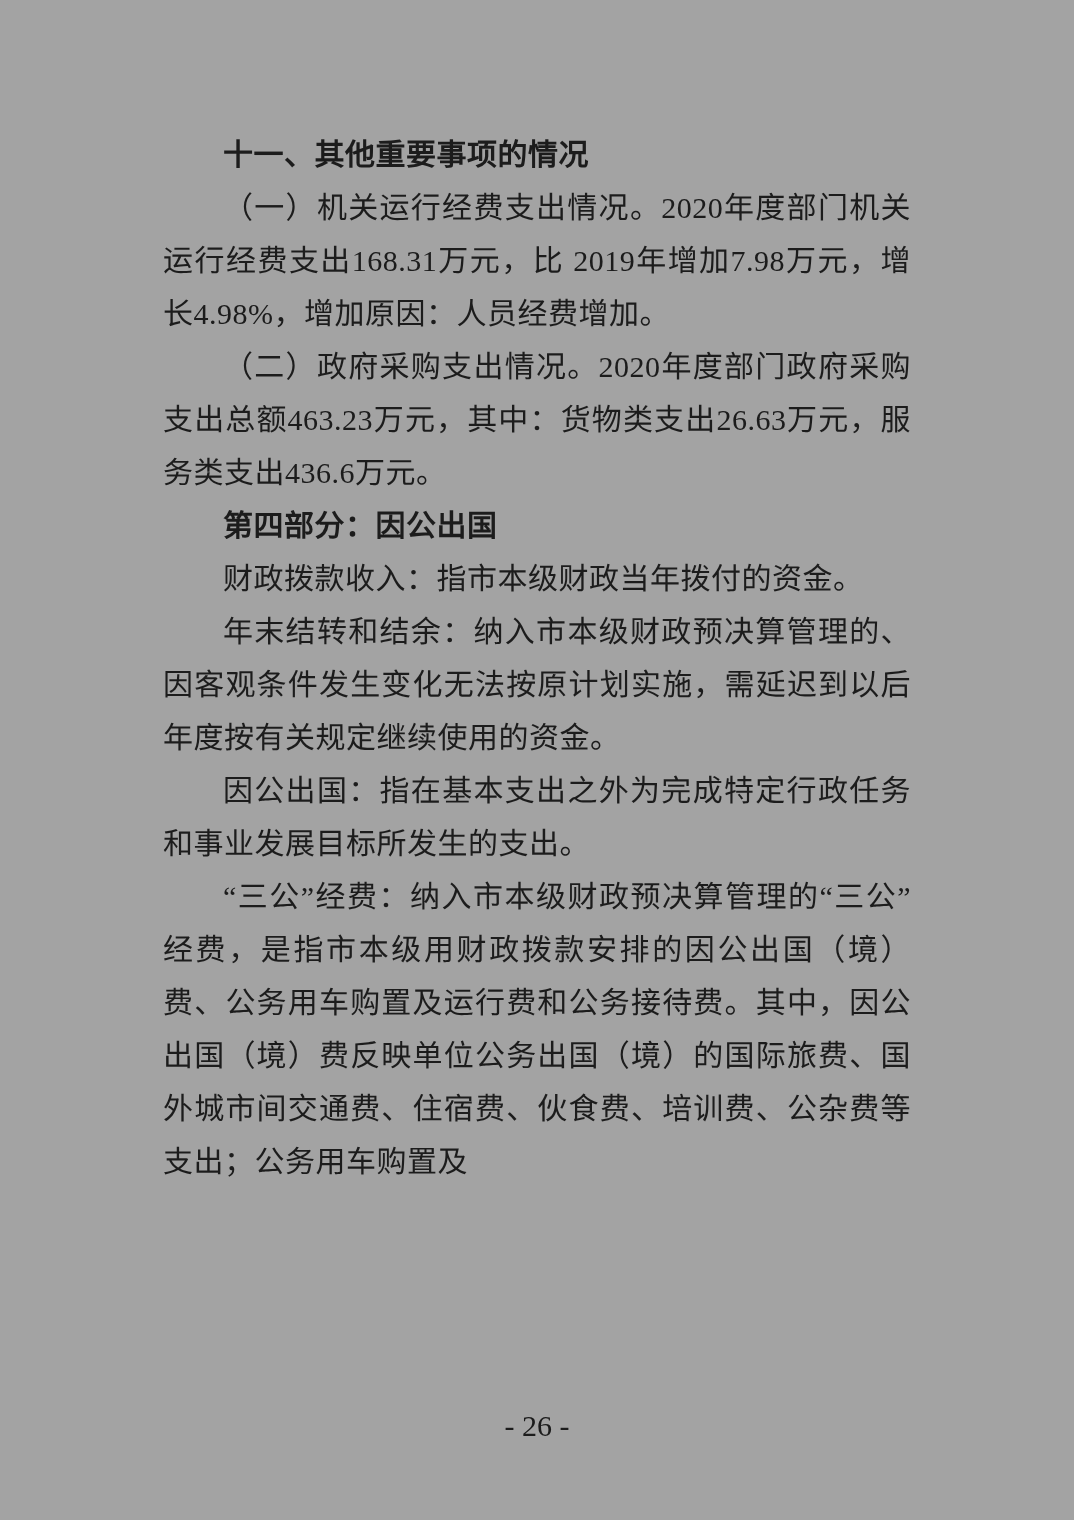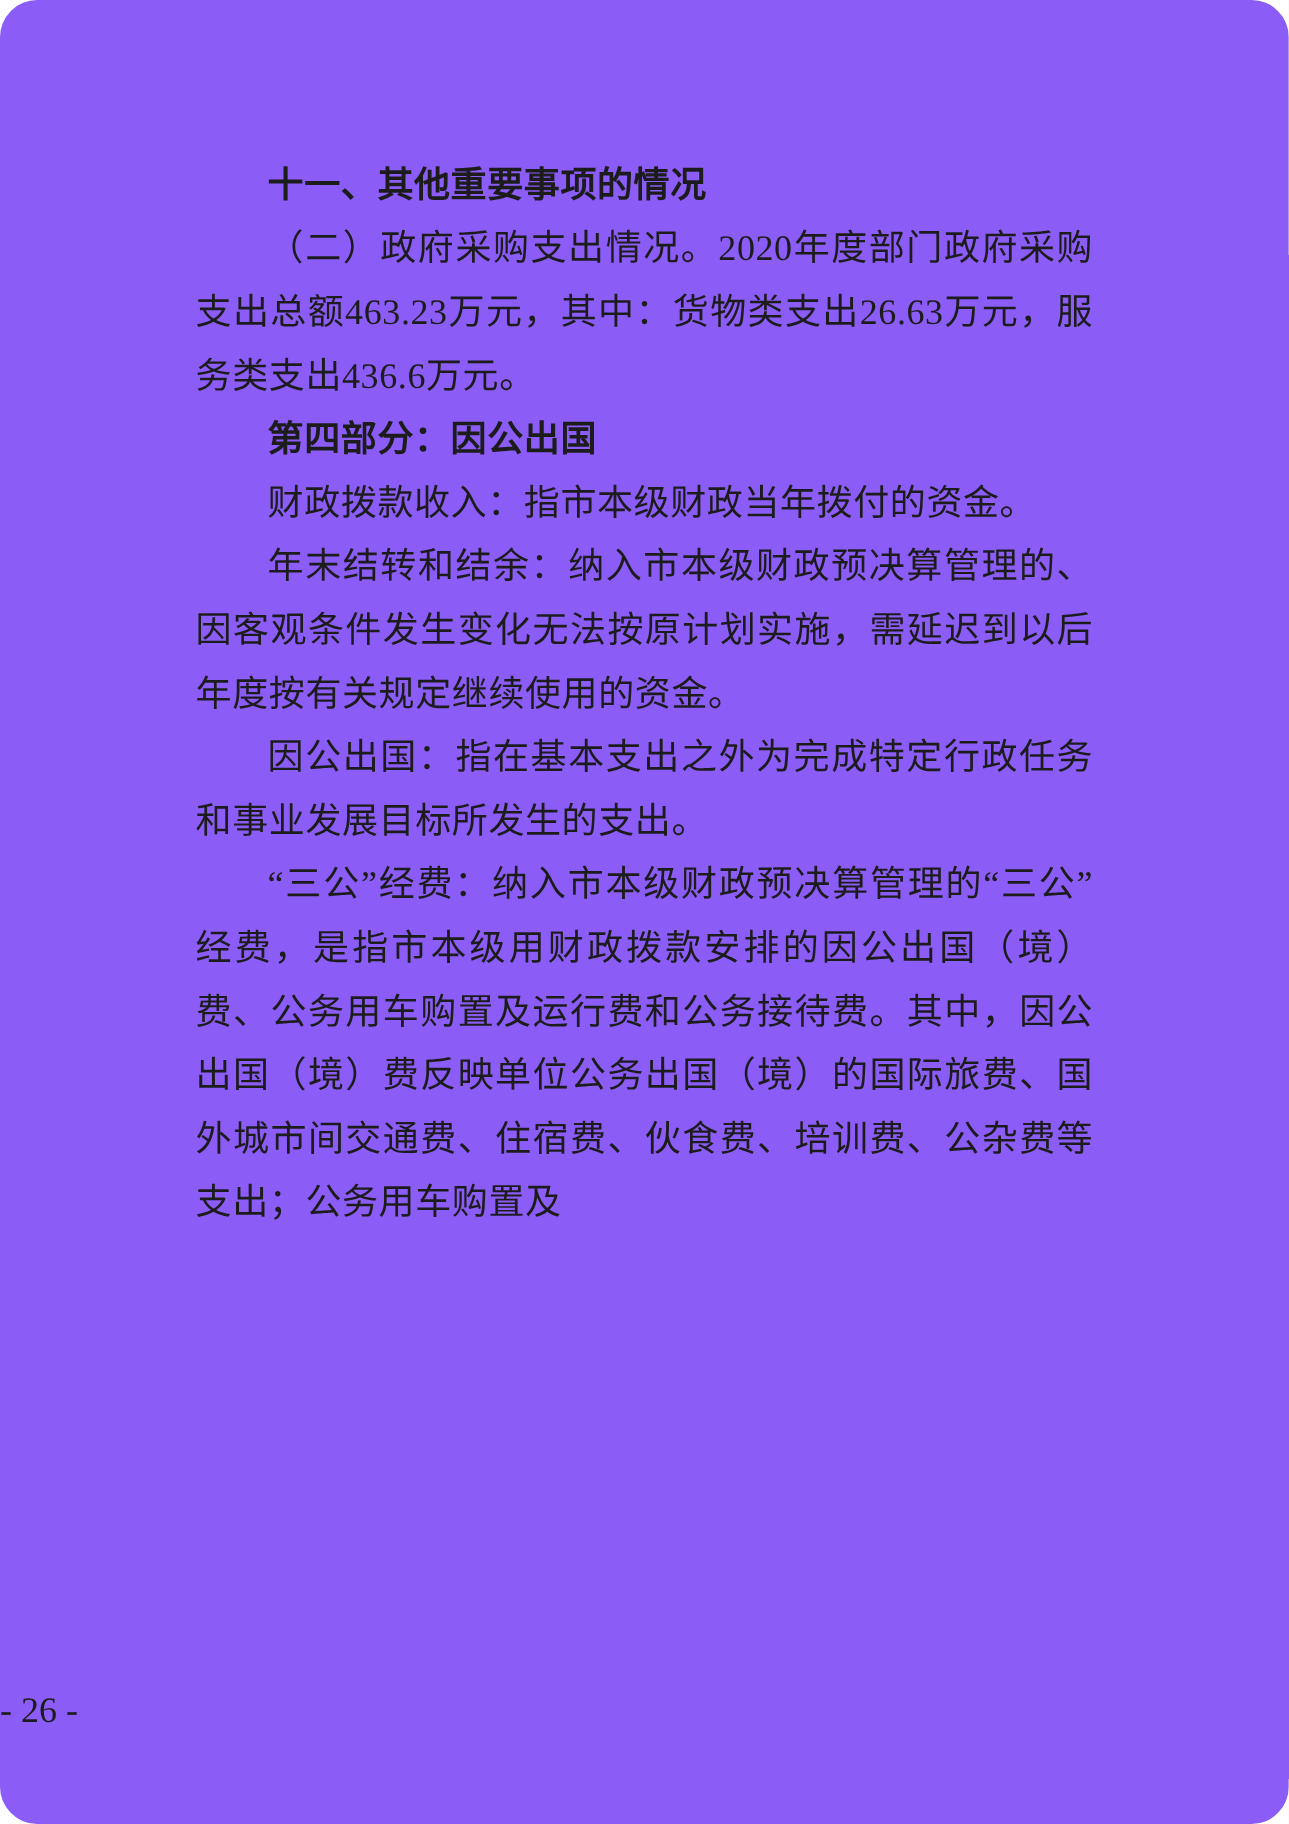"十一、其他重要事项的情况" div.page { background: #8b5cf6 -> #a3a3a3; border-radius: 31px -> none }
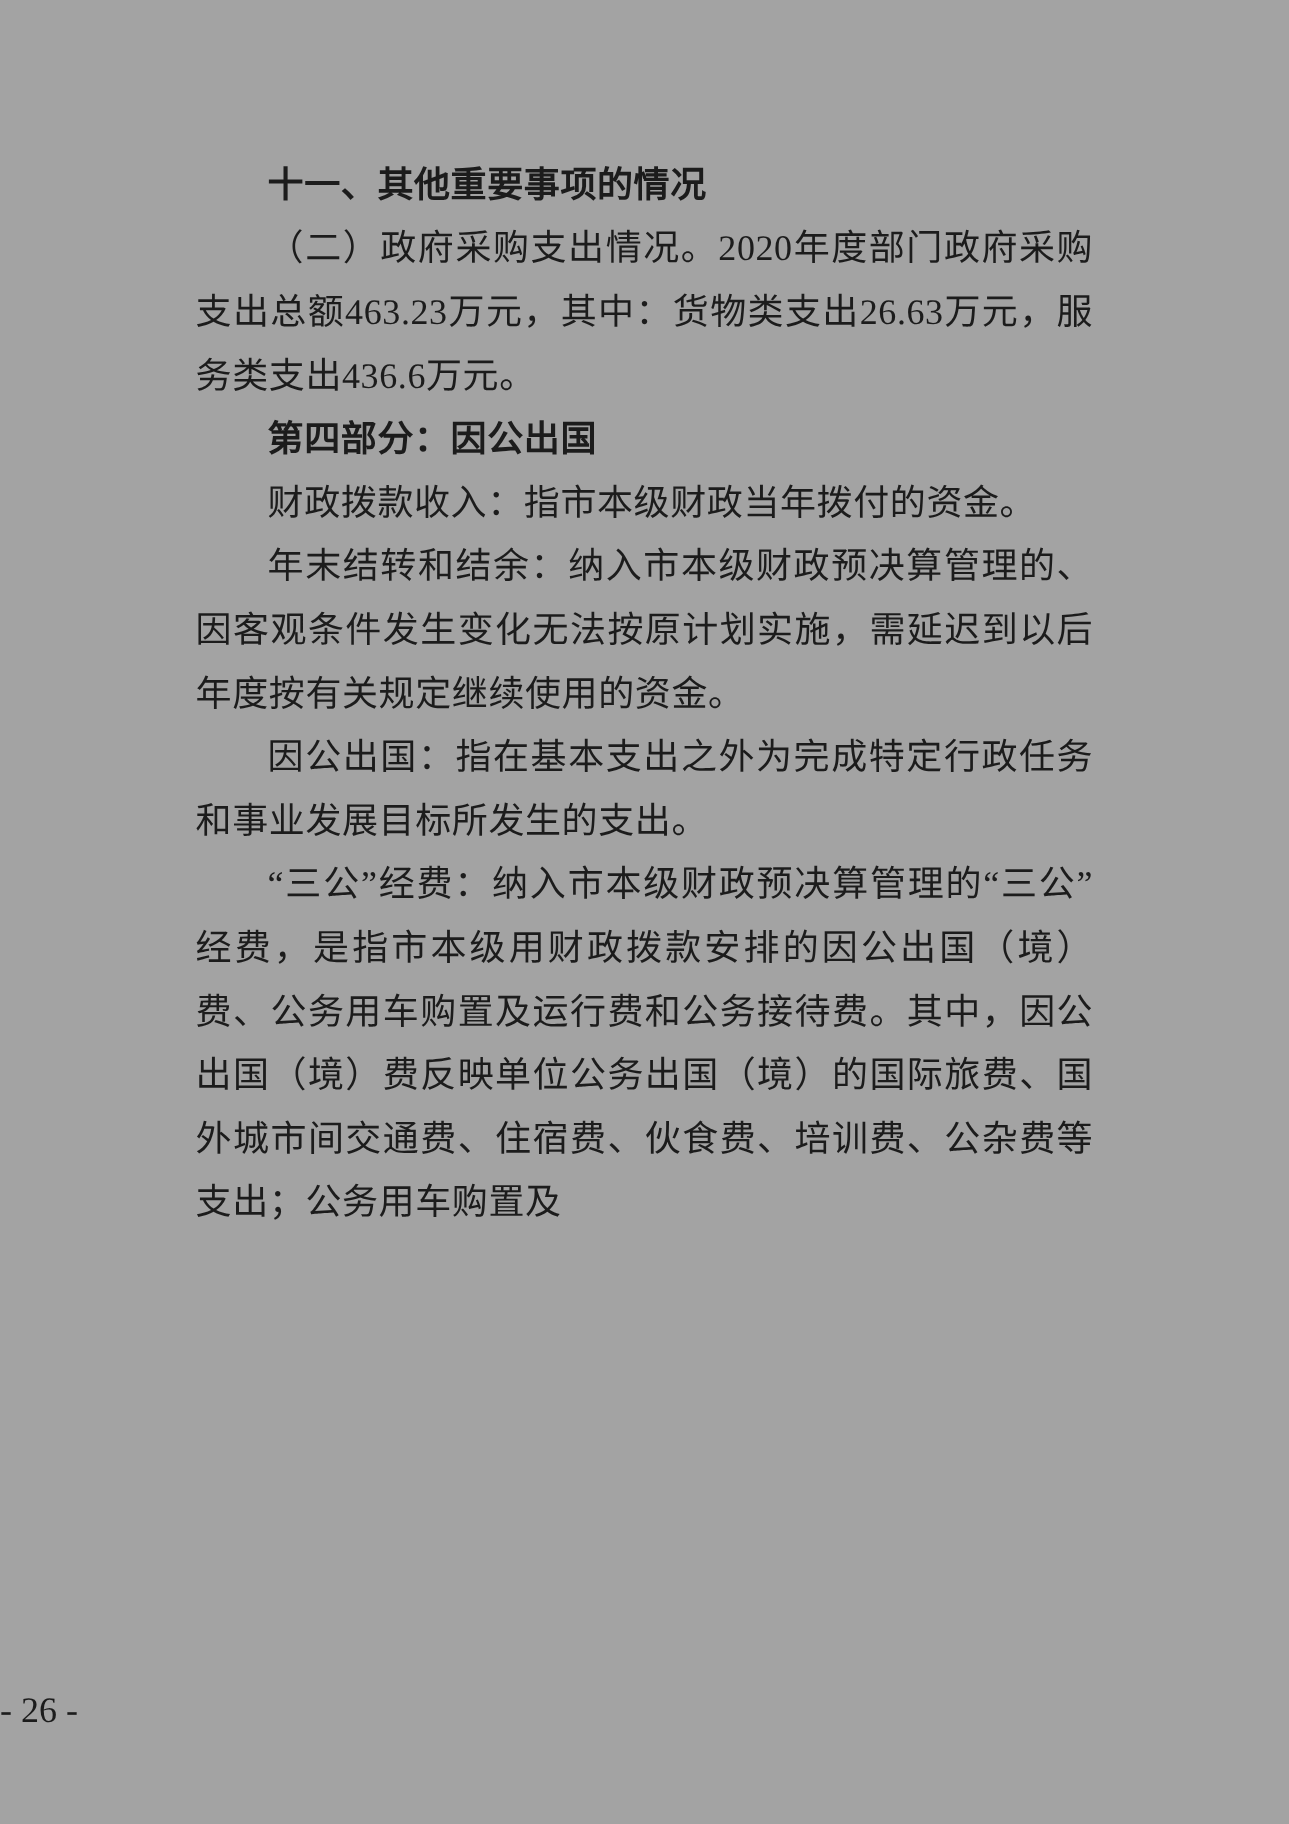"（一）机关运行经费支出情况。2020年度部门机关运行经费支出168.31万元，比" p.para { html: none -> <p>（一）机关运行经费支出情况。2020年度部门机关运行经费支出168.31万元，比 2019年增加7.98万元，增长4.98%，增加原因：人员经费增加。</p> }
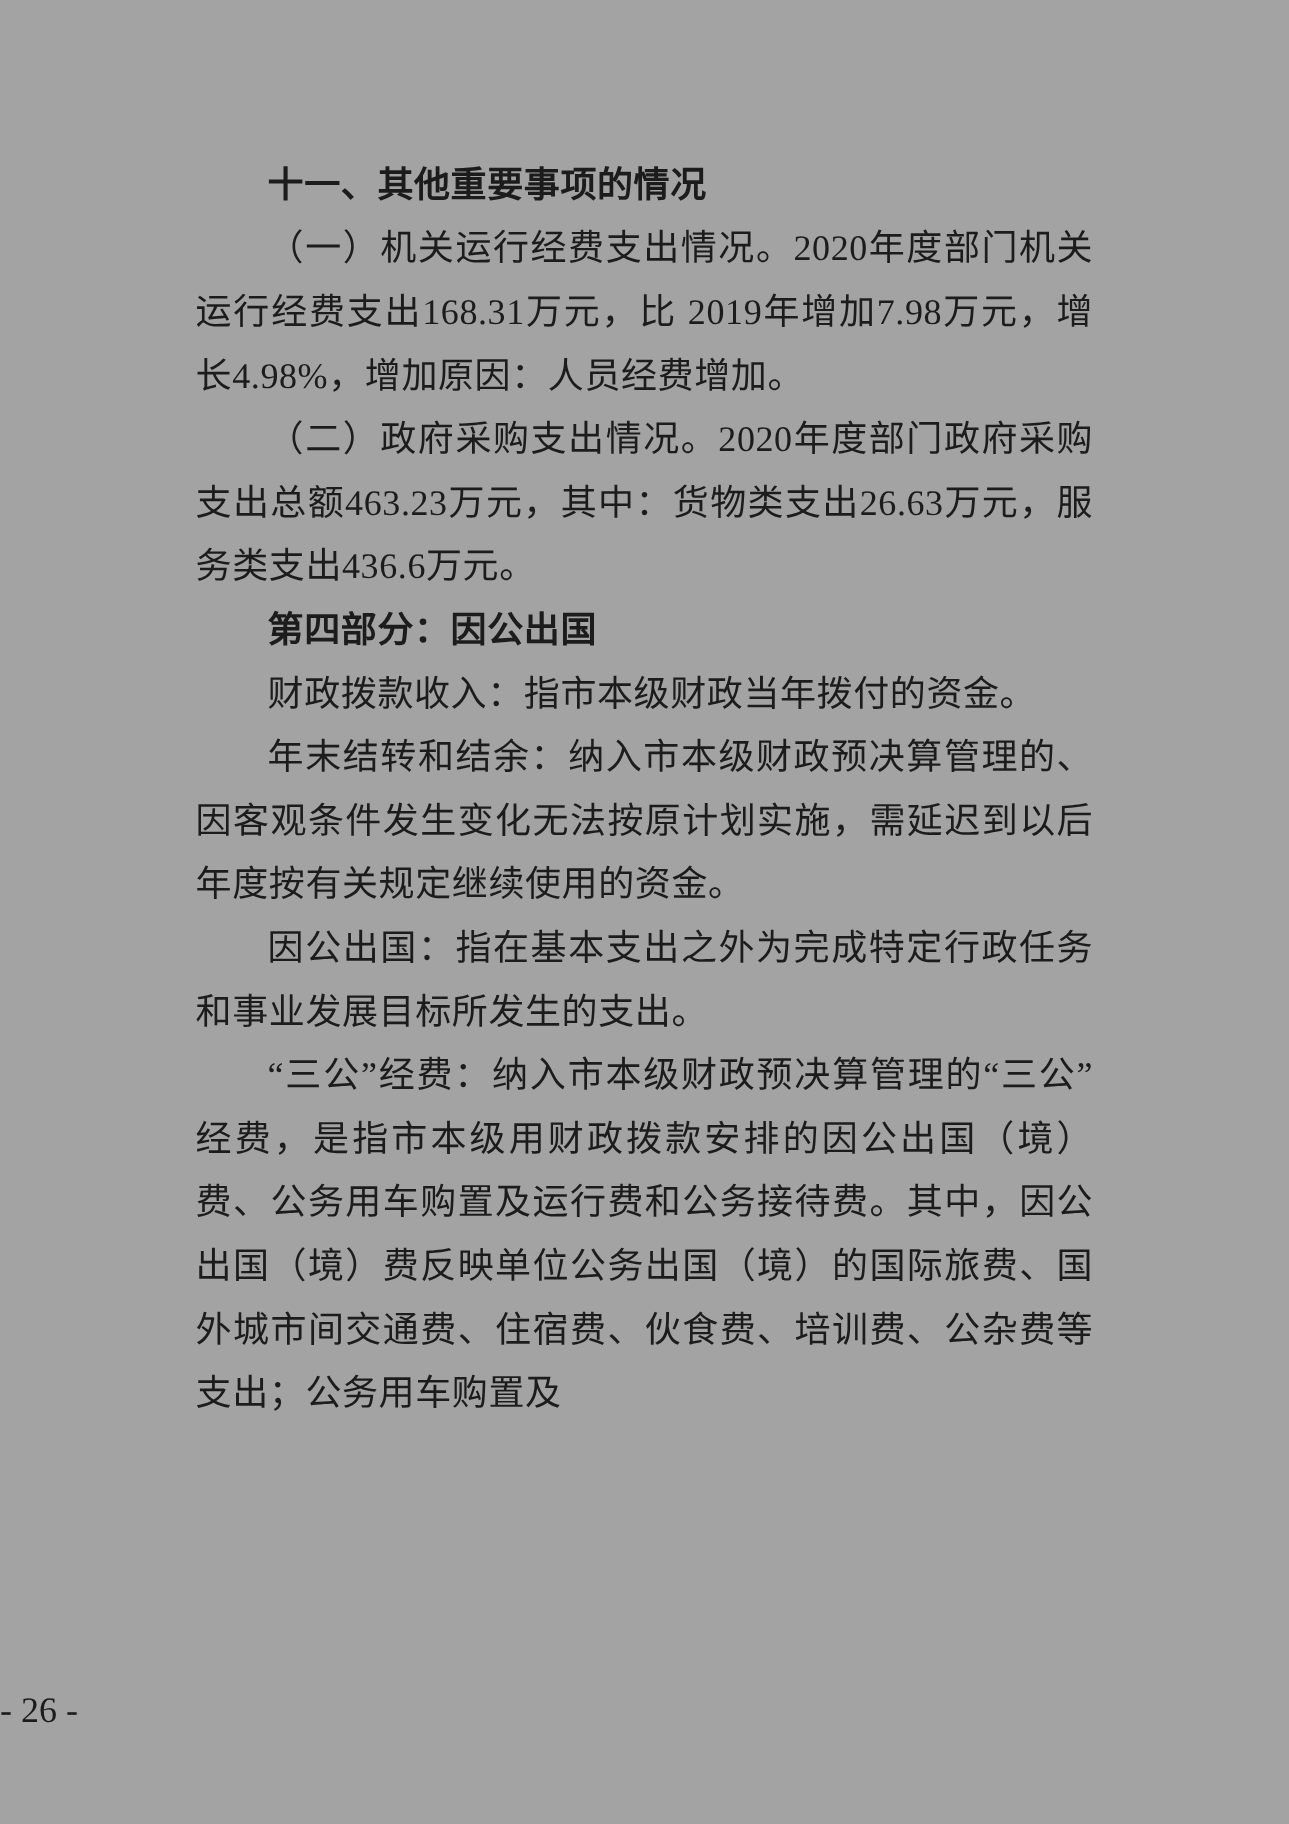"- 26 -" .page-number { text-align: left -> center }
